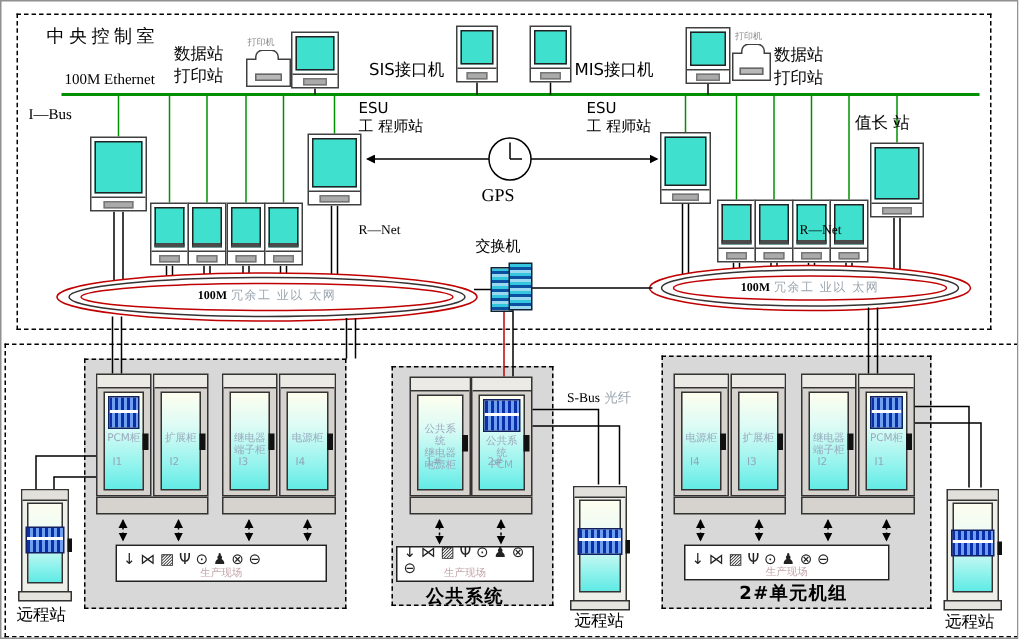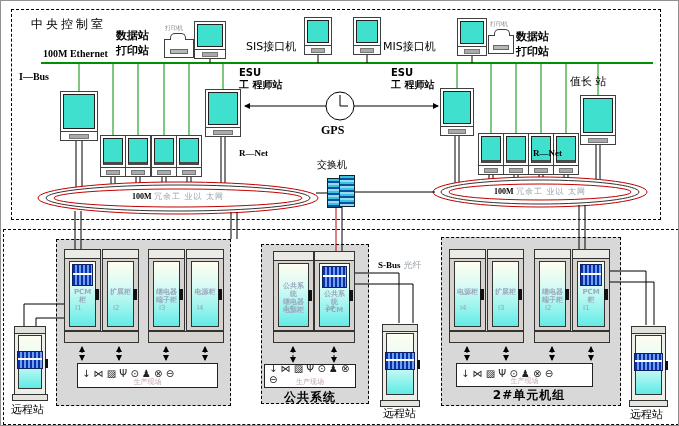"数据站" .prel { font-weight: bold -> none }
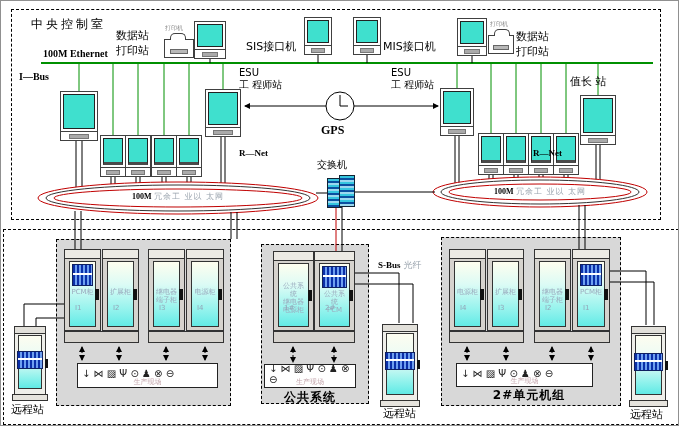"100M Ethernet" .serifb { font-weight: bold -> normal }
